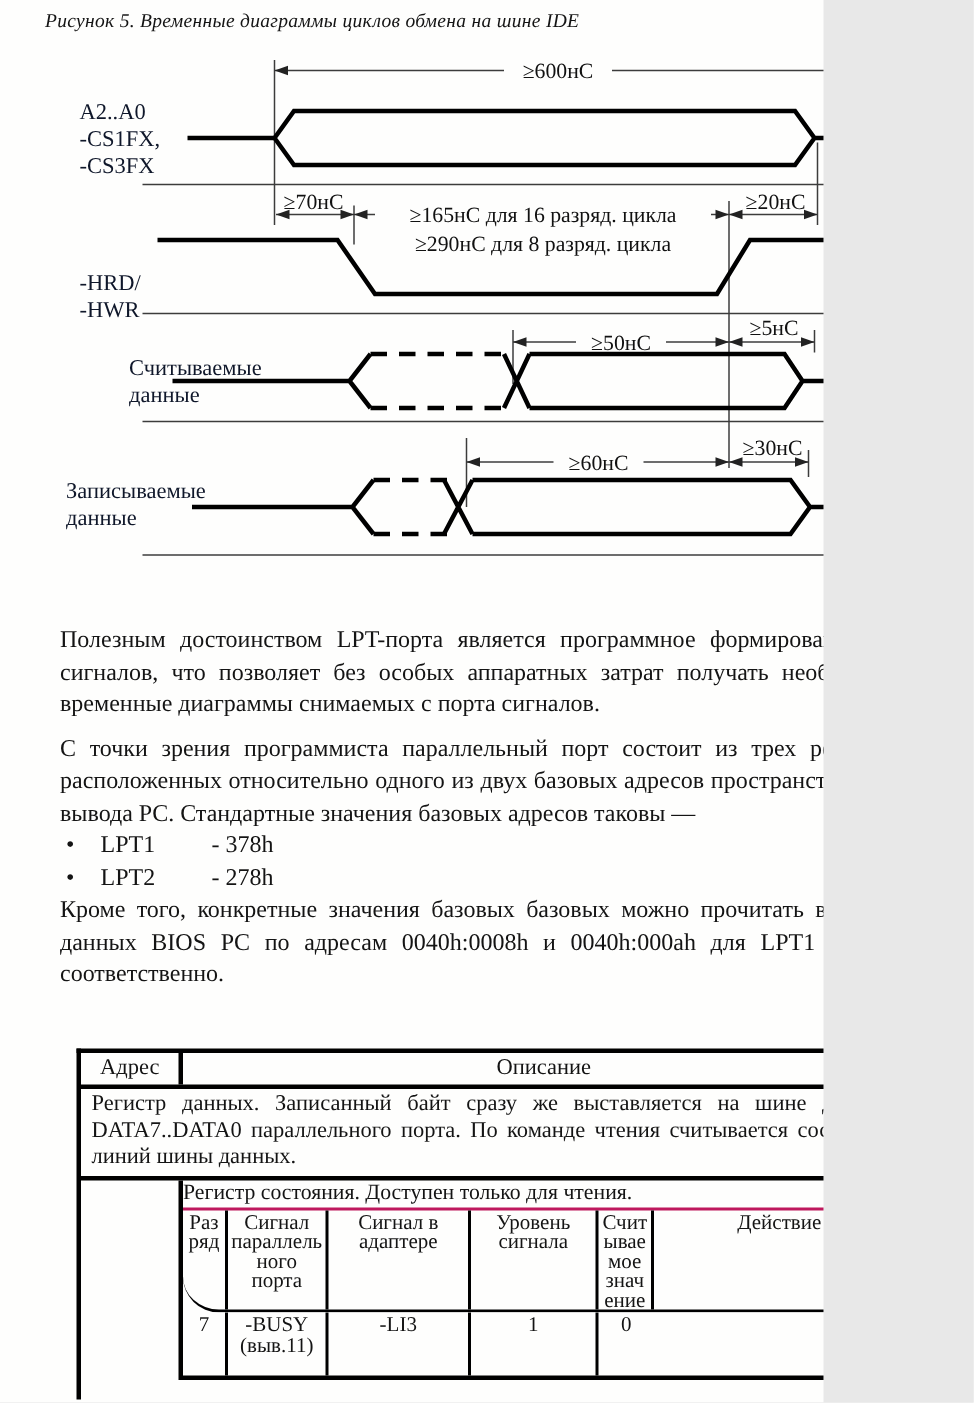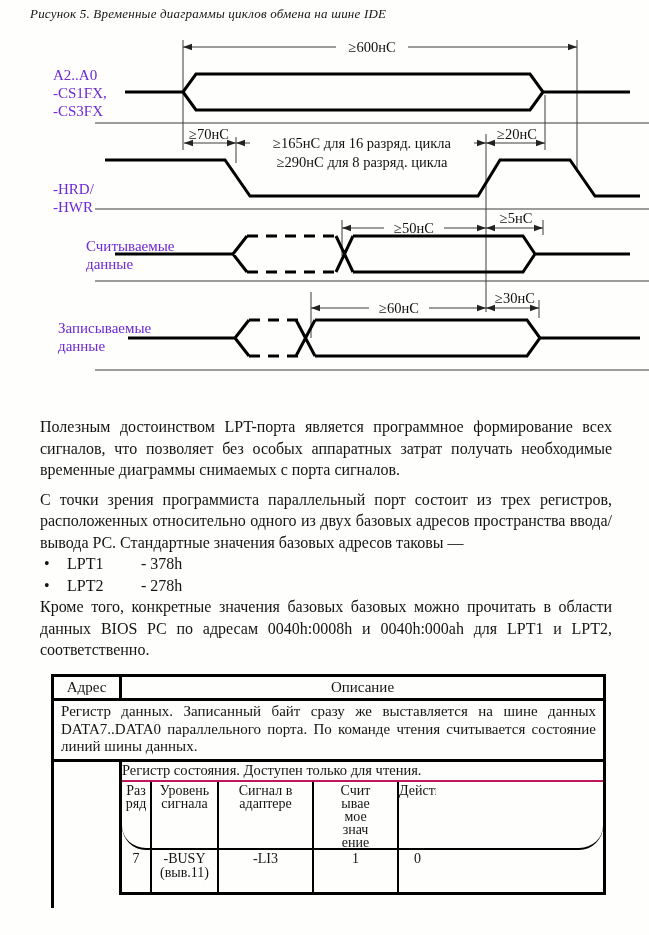"Рисунок 5. Временные диаграммы циклов" #page { width: 649px -> 549px }
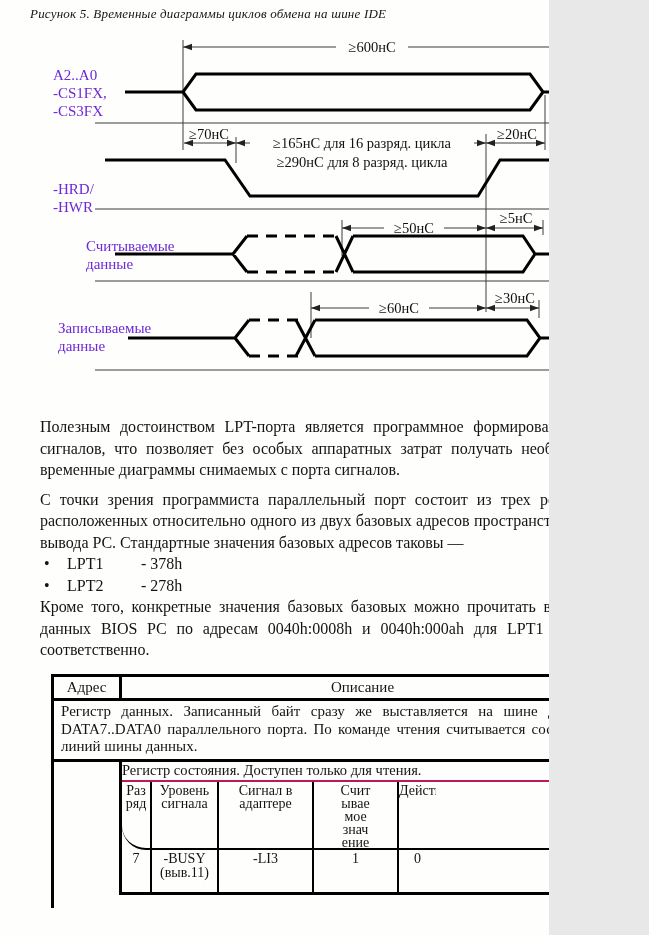"A2..A0" .sig-label { color: #6d28d9 -> #0f172a }
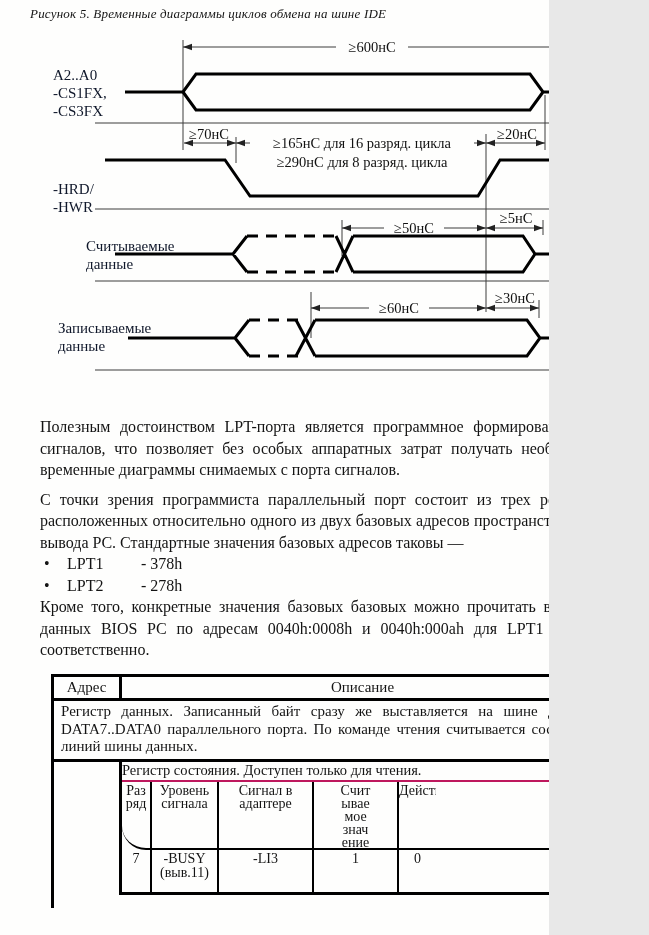"Записываемые" .lbl-write { left: 58px -> 44px }
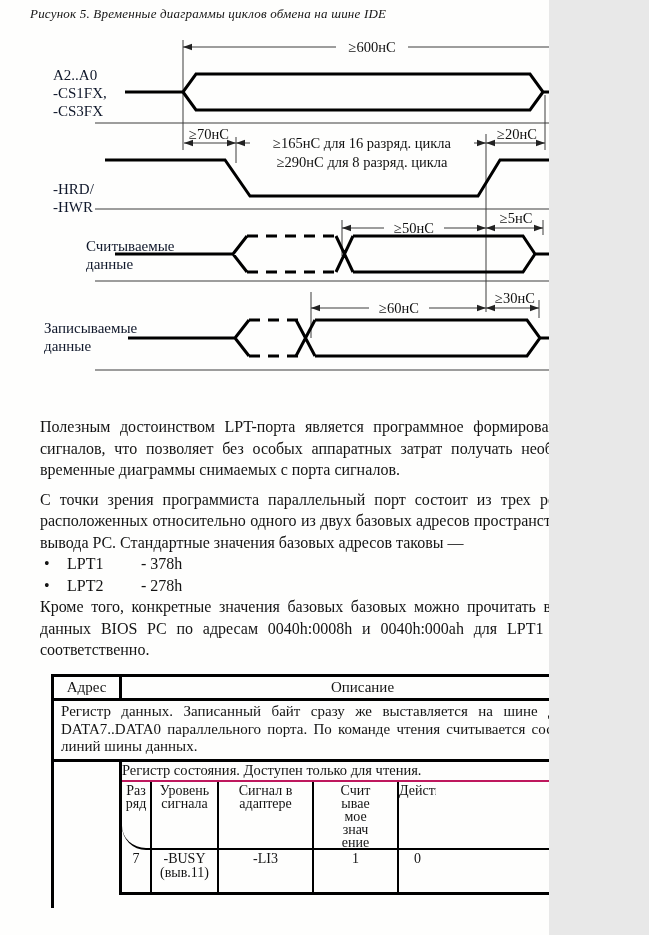"Адрес" .doc-table { top: 674px -> 699px }
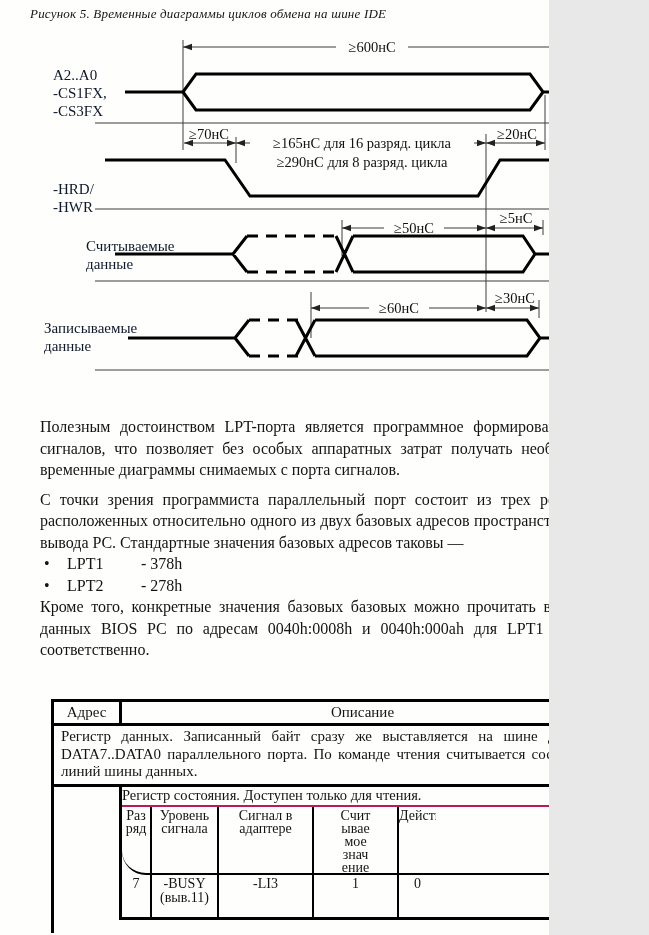"Сигнал" div { html: none -> <div>Сигнал параллель ного порта</div> }
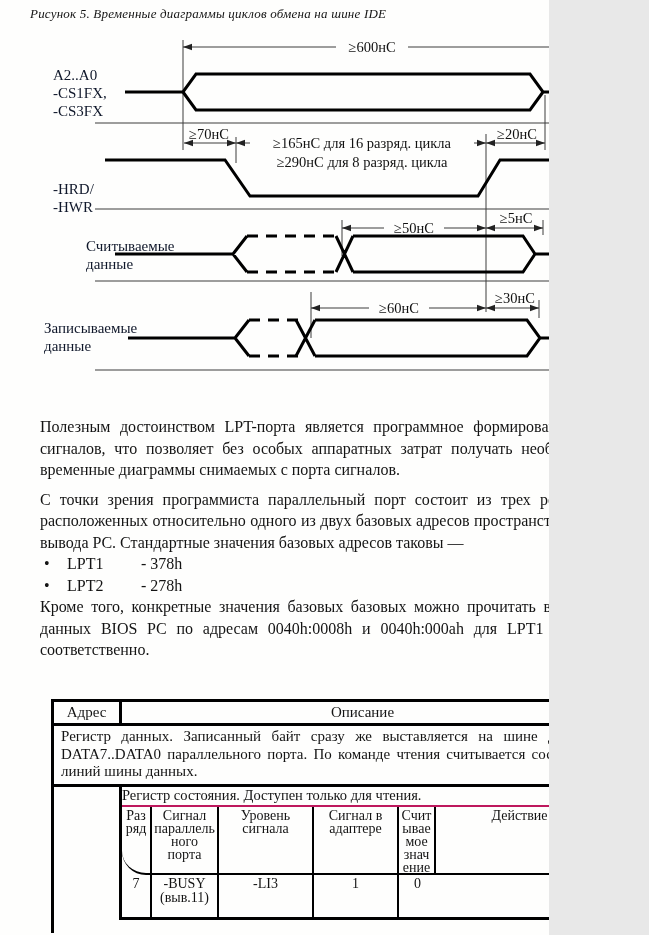"Уровень" div { order: before "Сигнал в" -> after "Сигнал в" }
